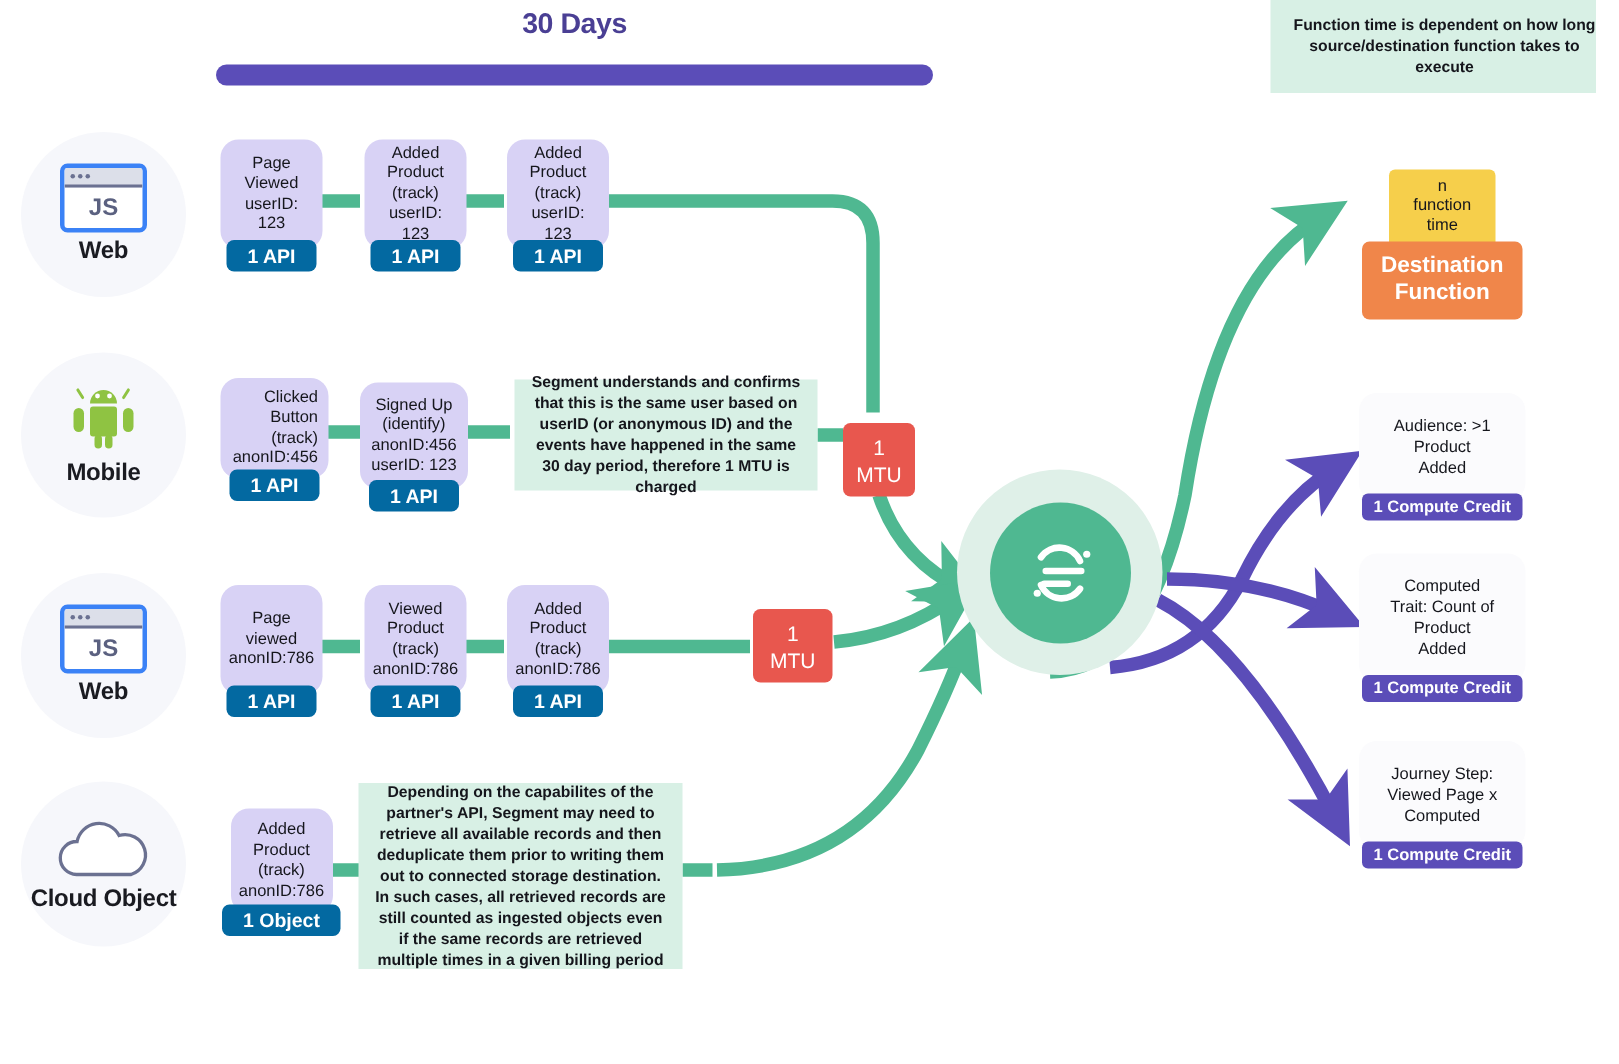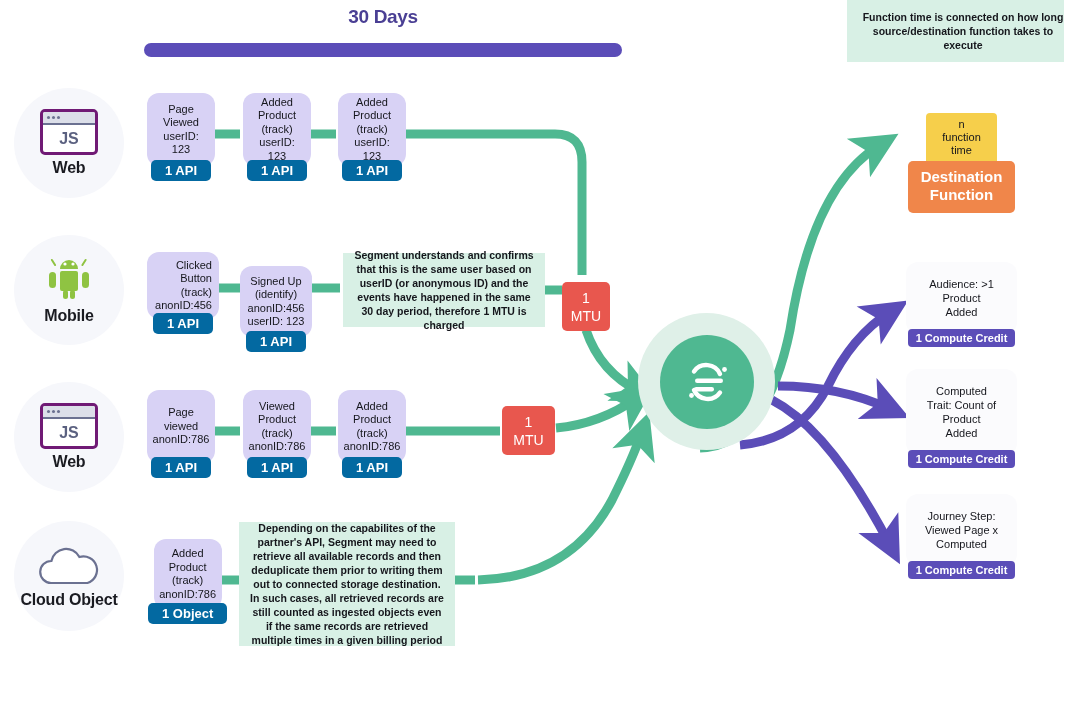"Function time is connected on" div.note { text: connected -> dependent }
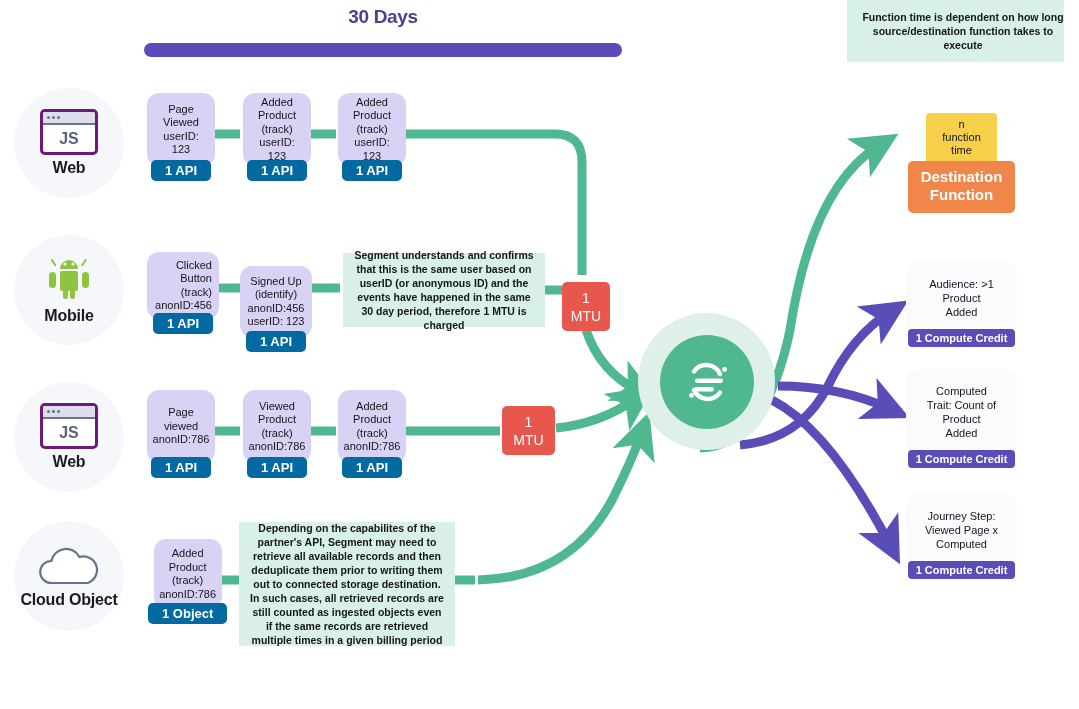"JS" .browser-ico { border: 3px solid #701a75 -> 3px solid #3b82f6 }
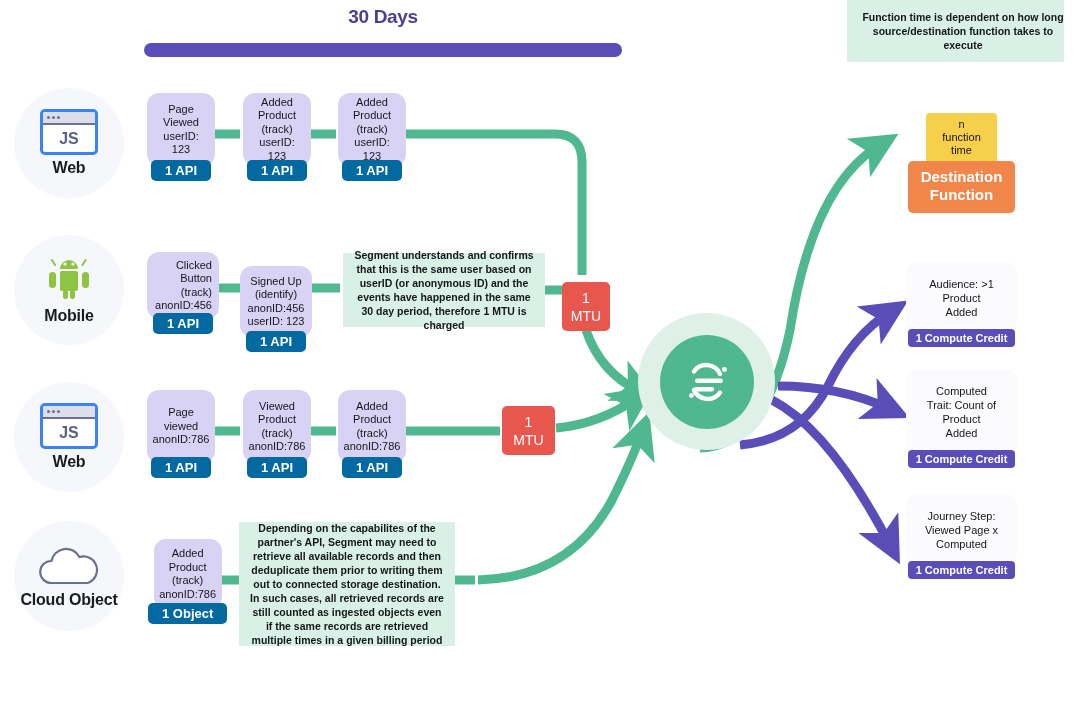"Signed Up" div.event { top: 266px -> 255px }
